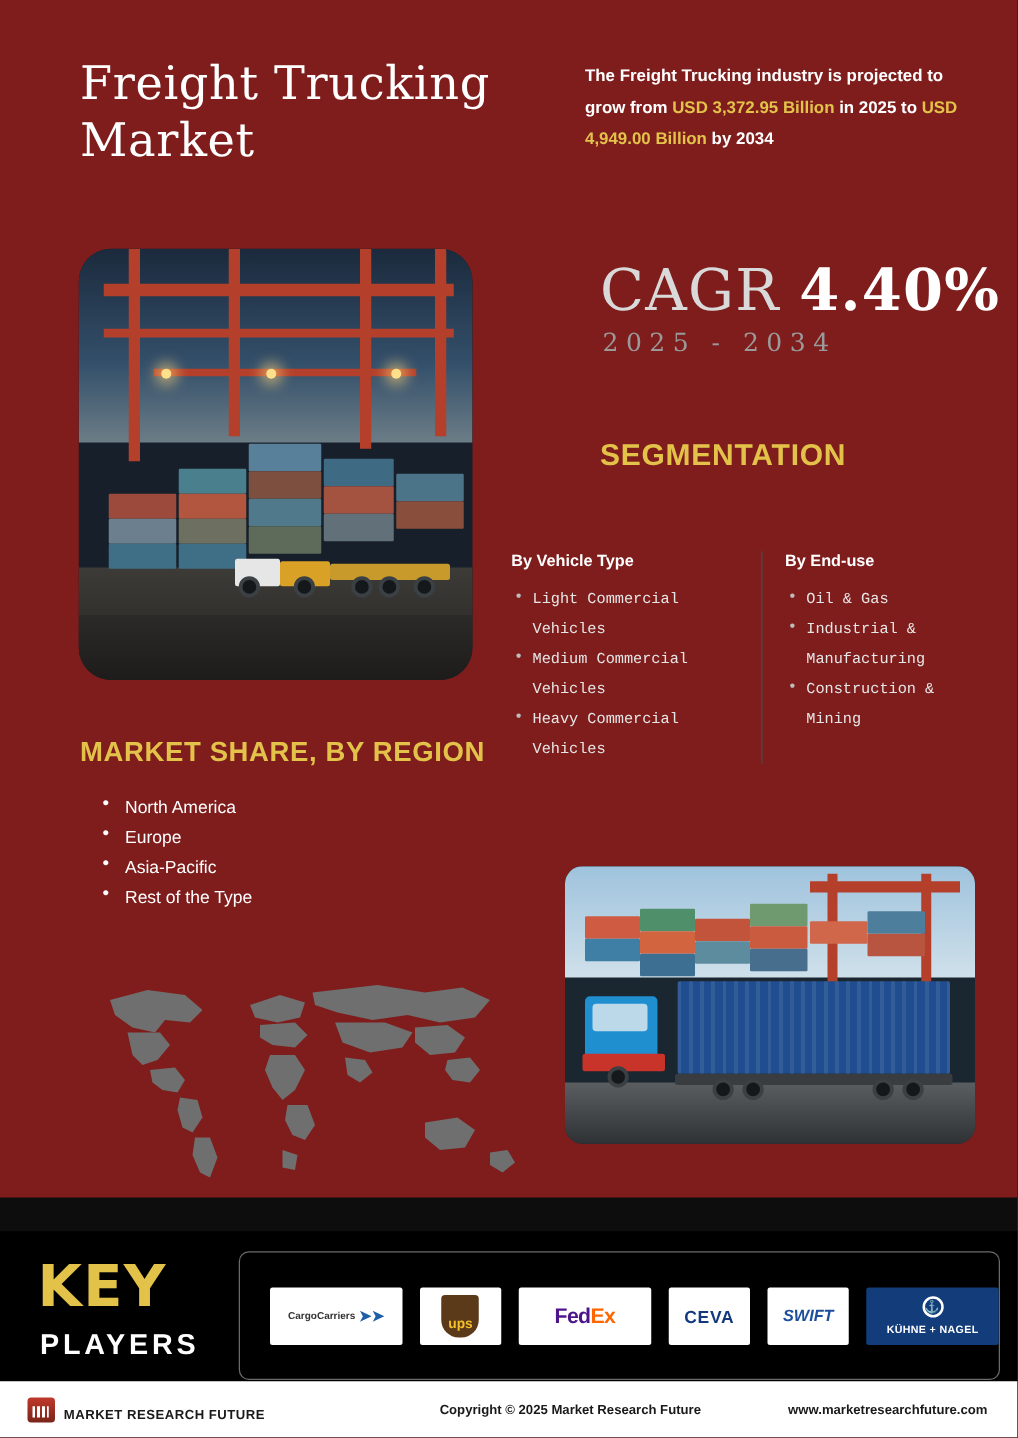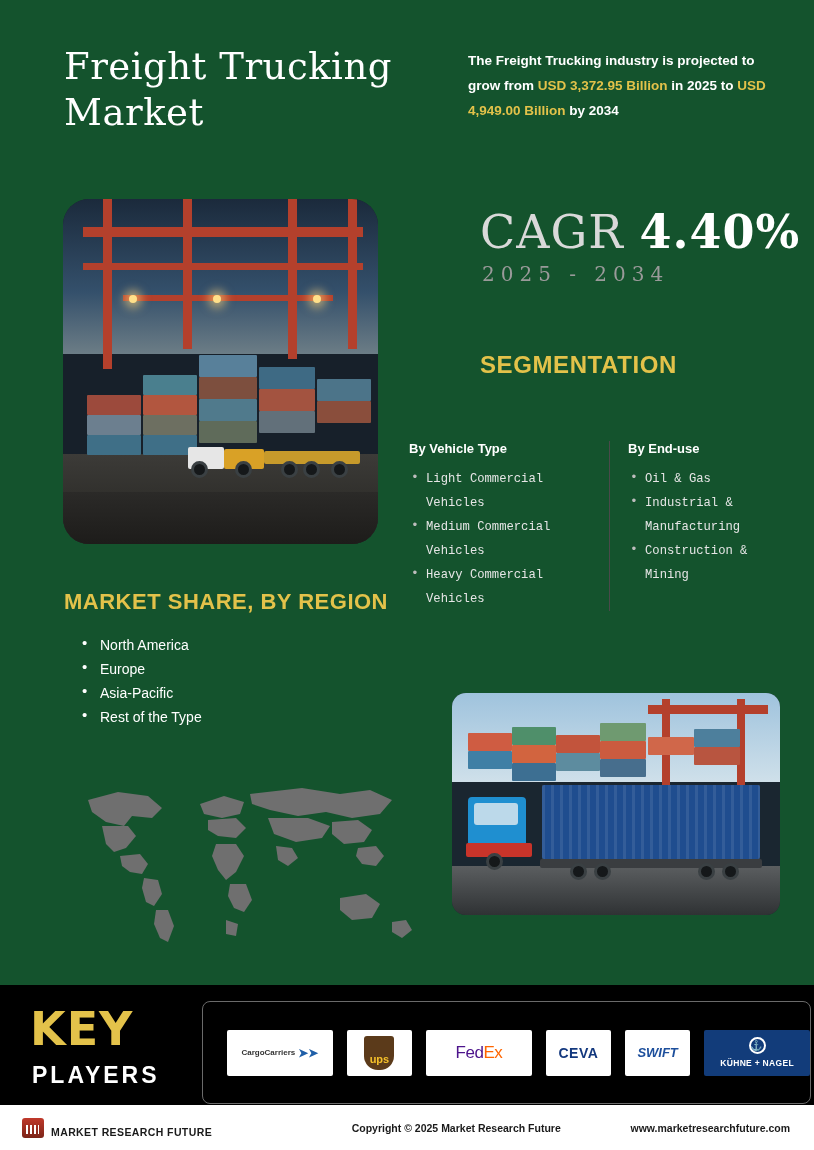"Freight Trucking Market" .page { background: #14532d -> #7f1d1d; height: 1150px -> 958px }
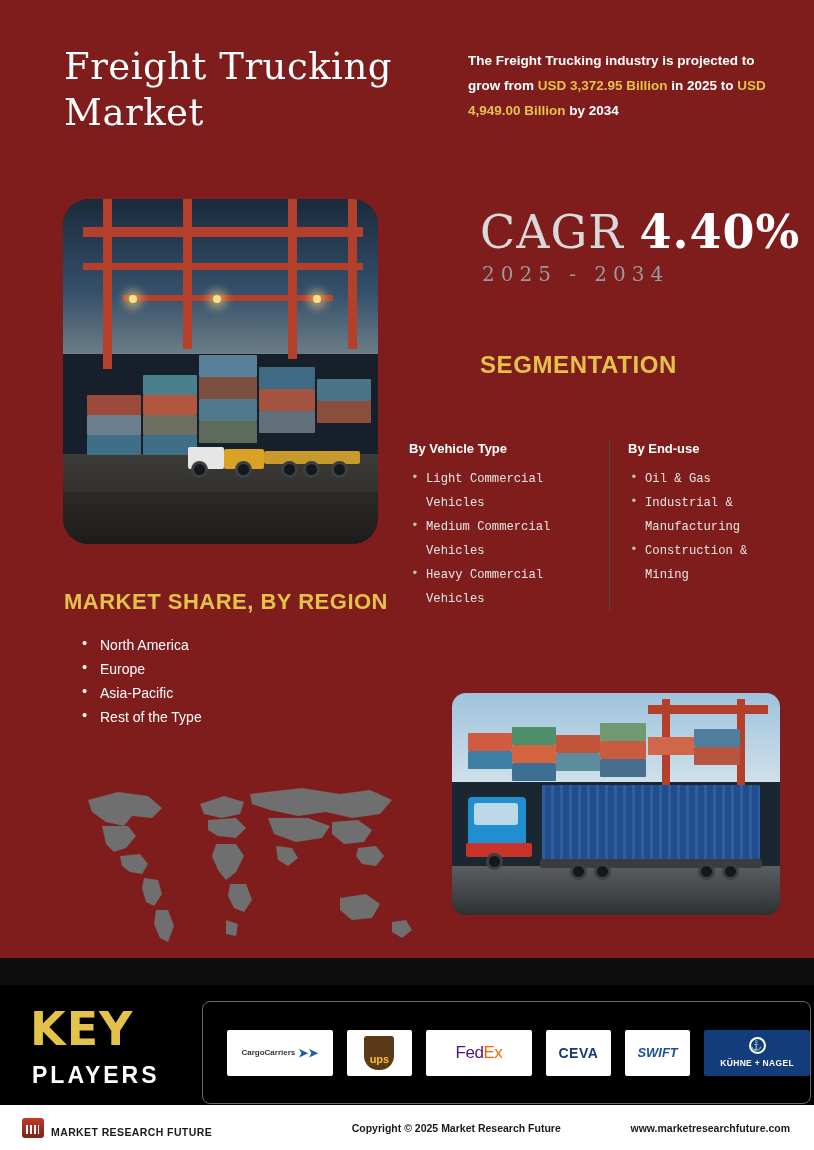"CargoCarriers" .kp-box { left: 202px -> 191px }
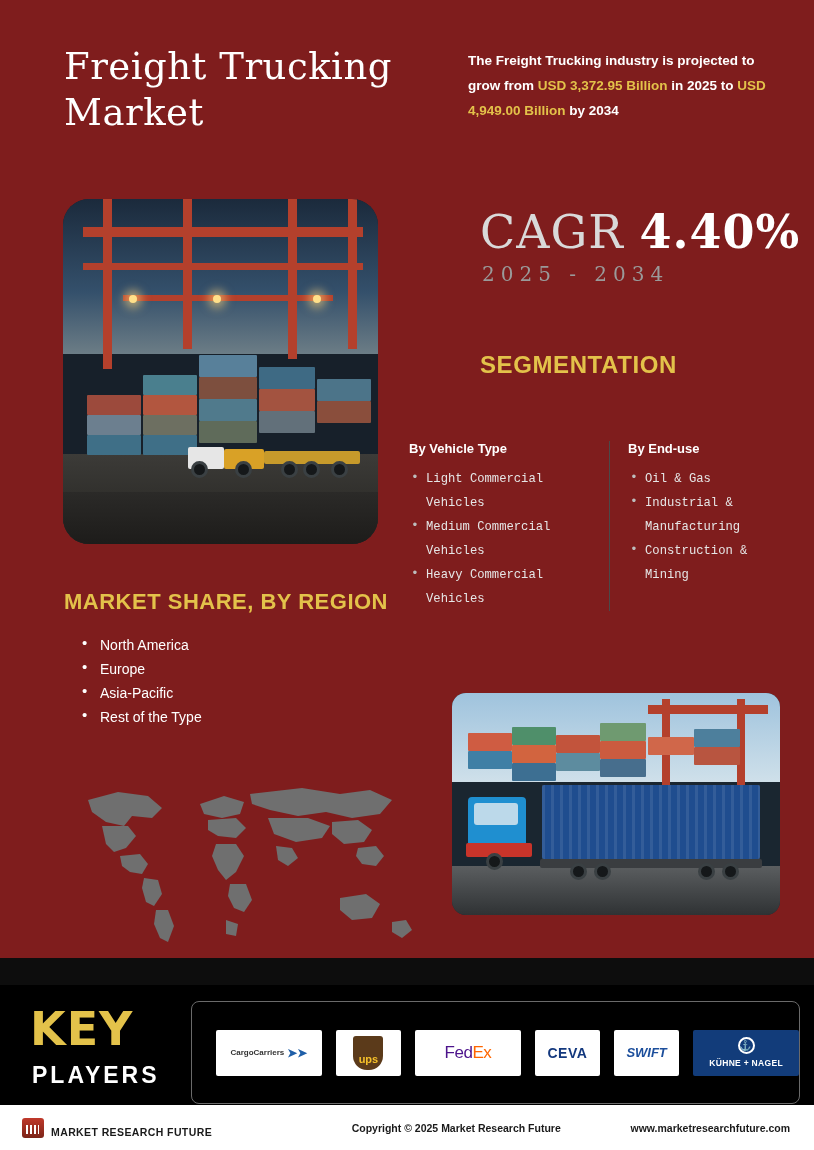"FedEx" .fedex { font-weight: normal -> bold }
